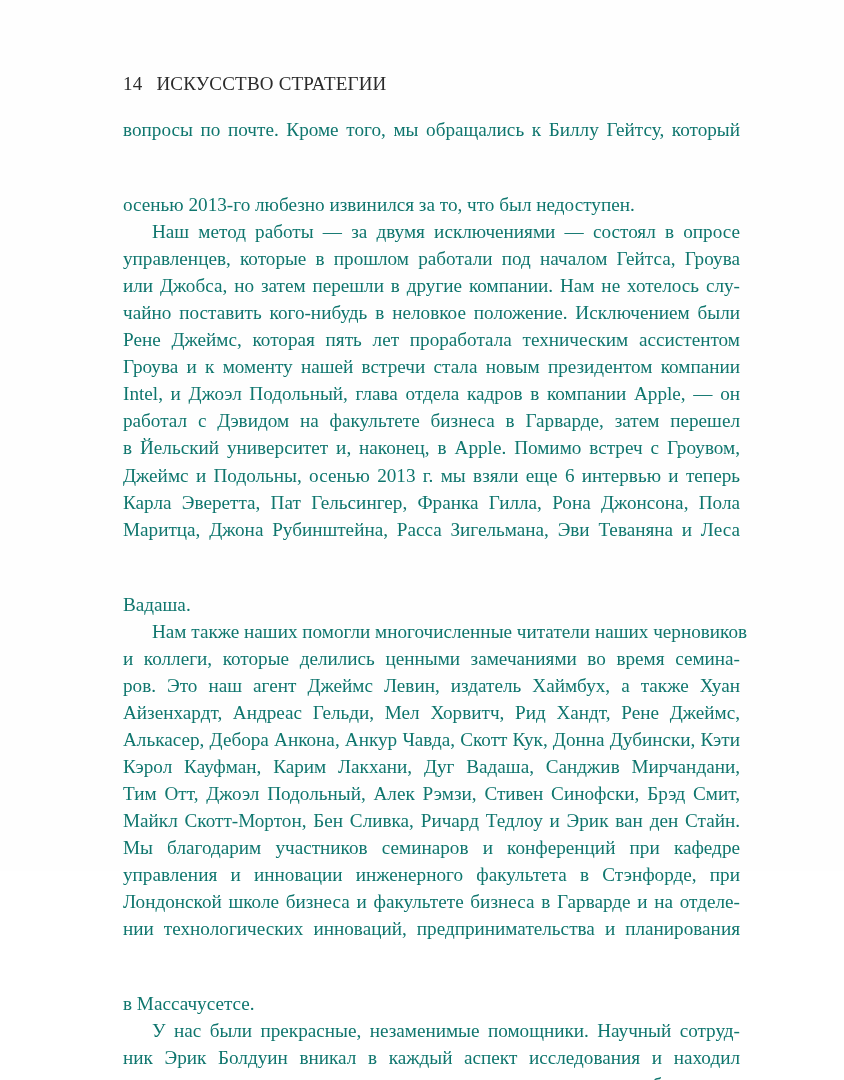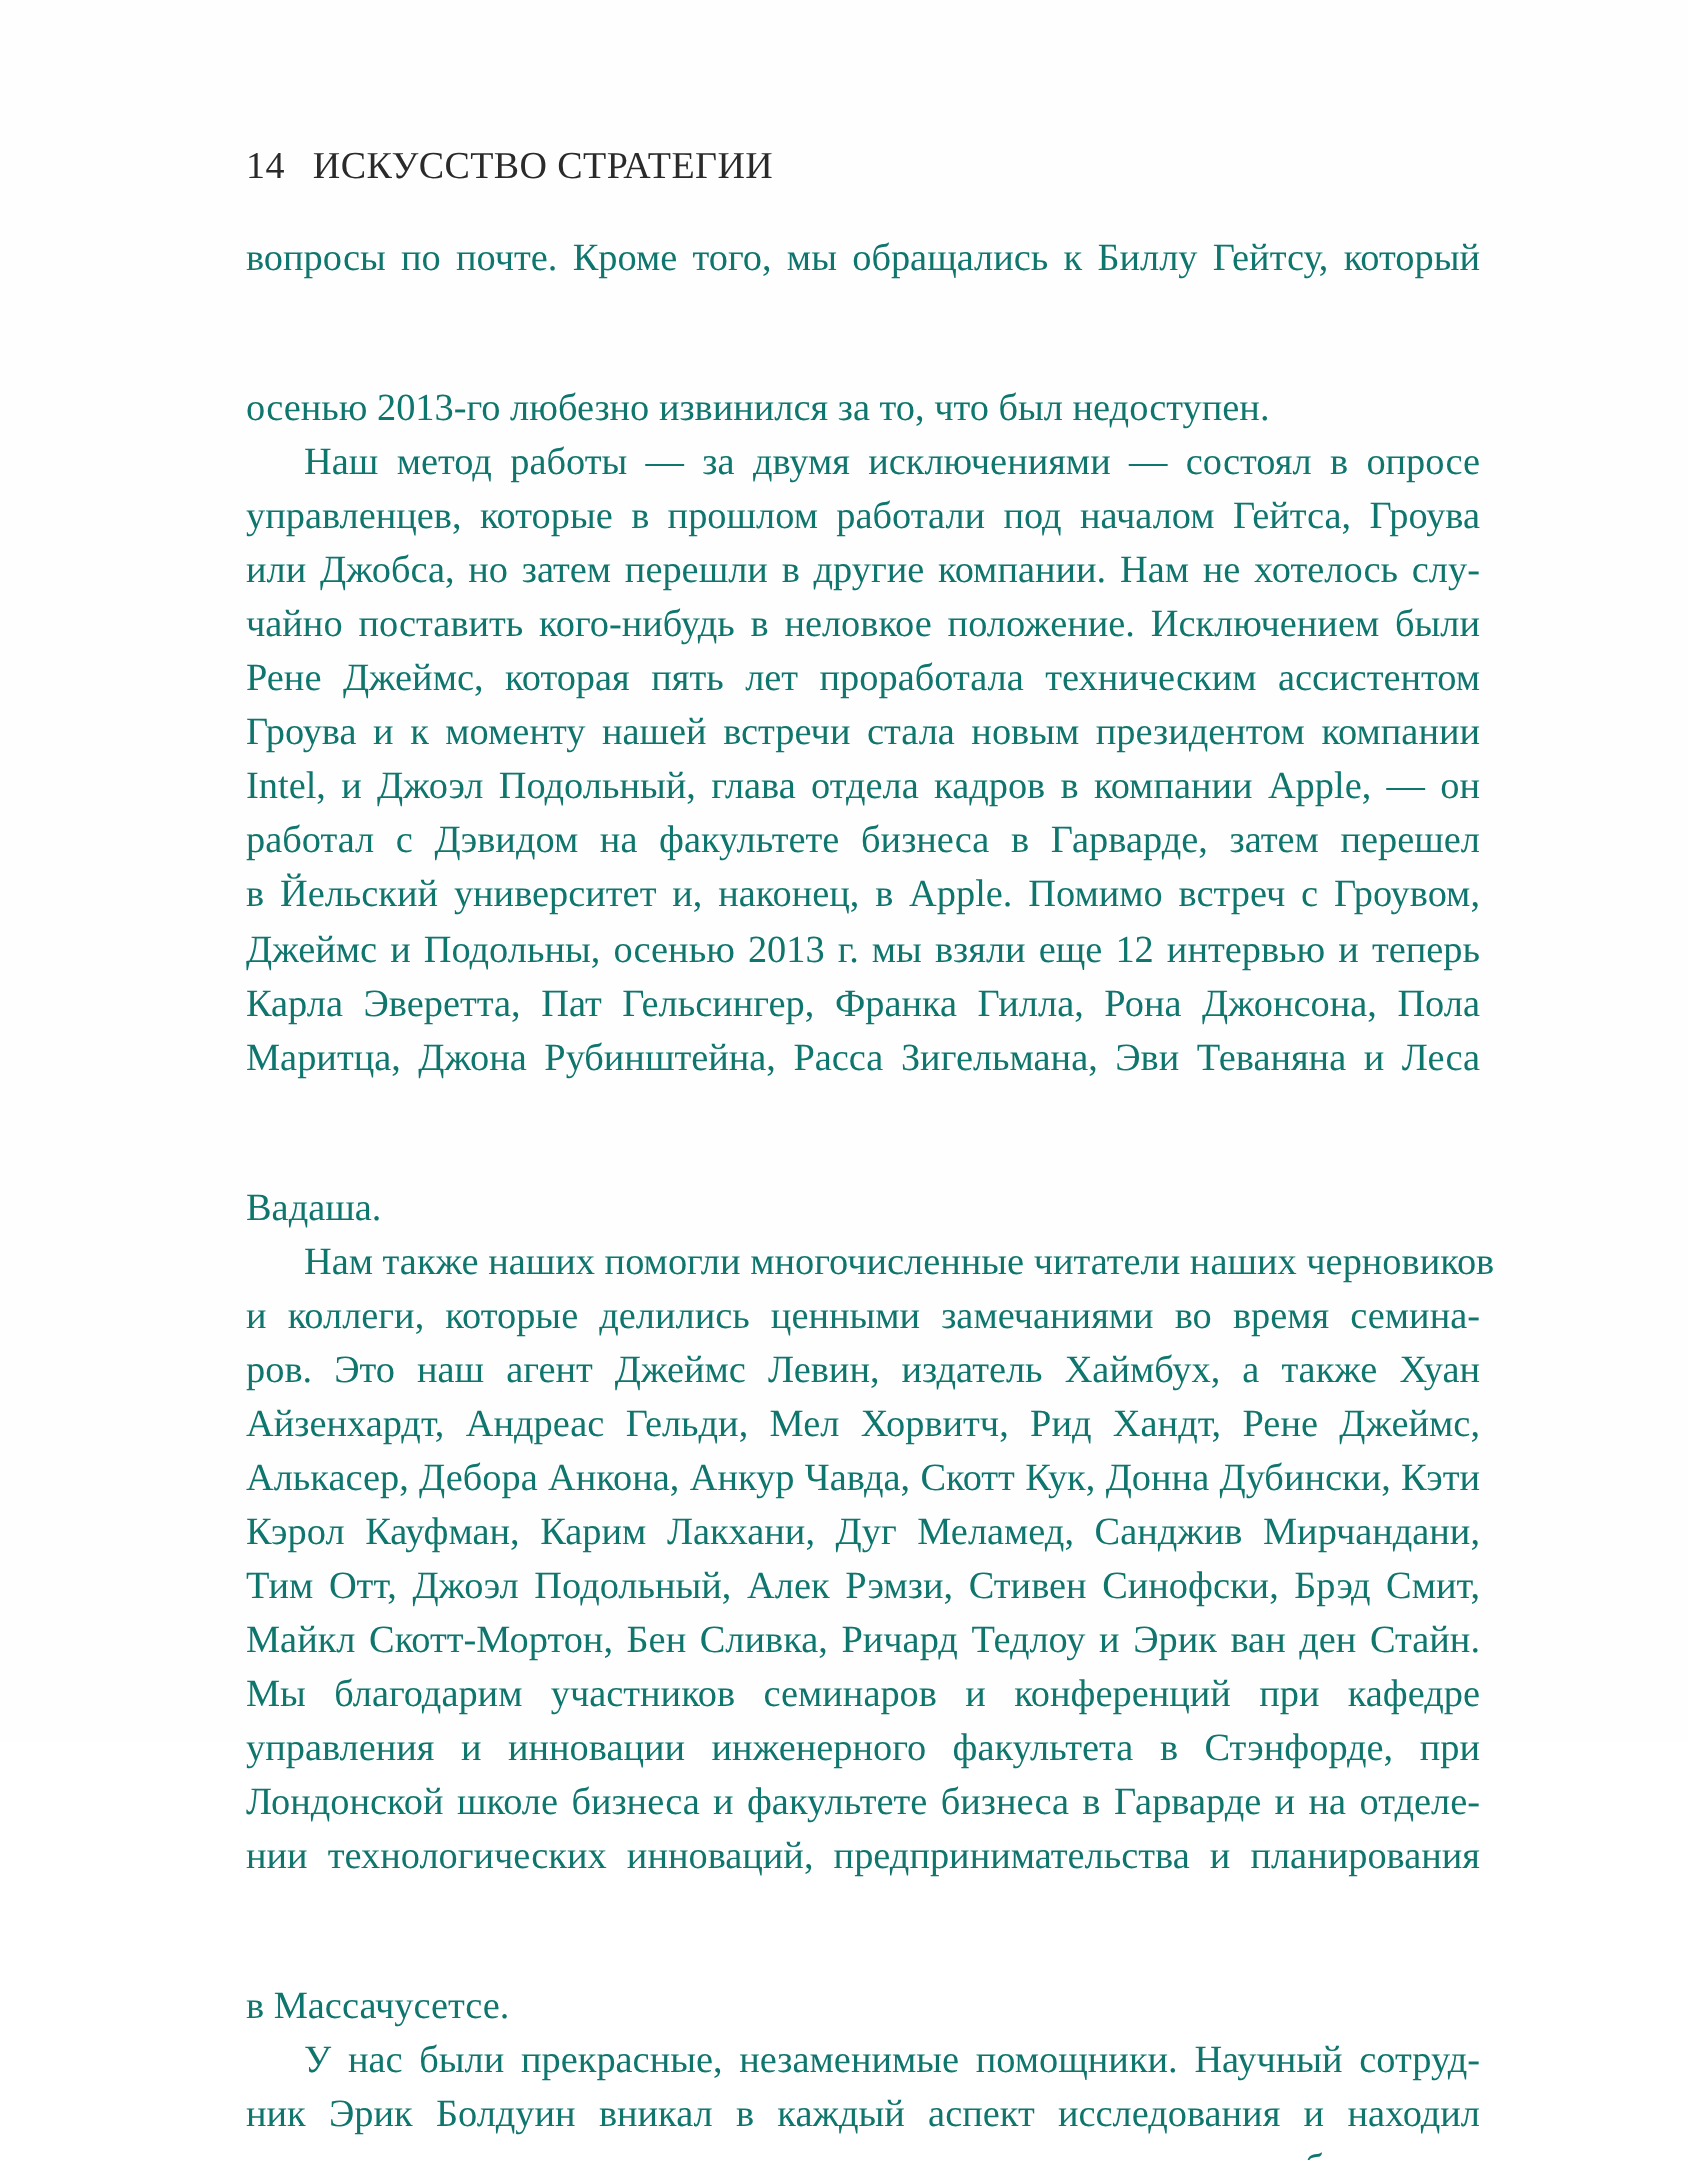"Джеймс и Подольны, осенью 2013" div.line { text: 12 -> 6 }
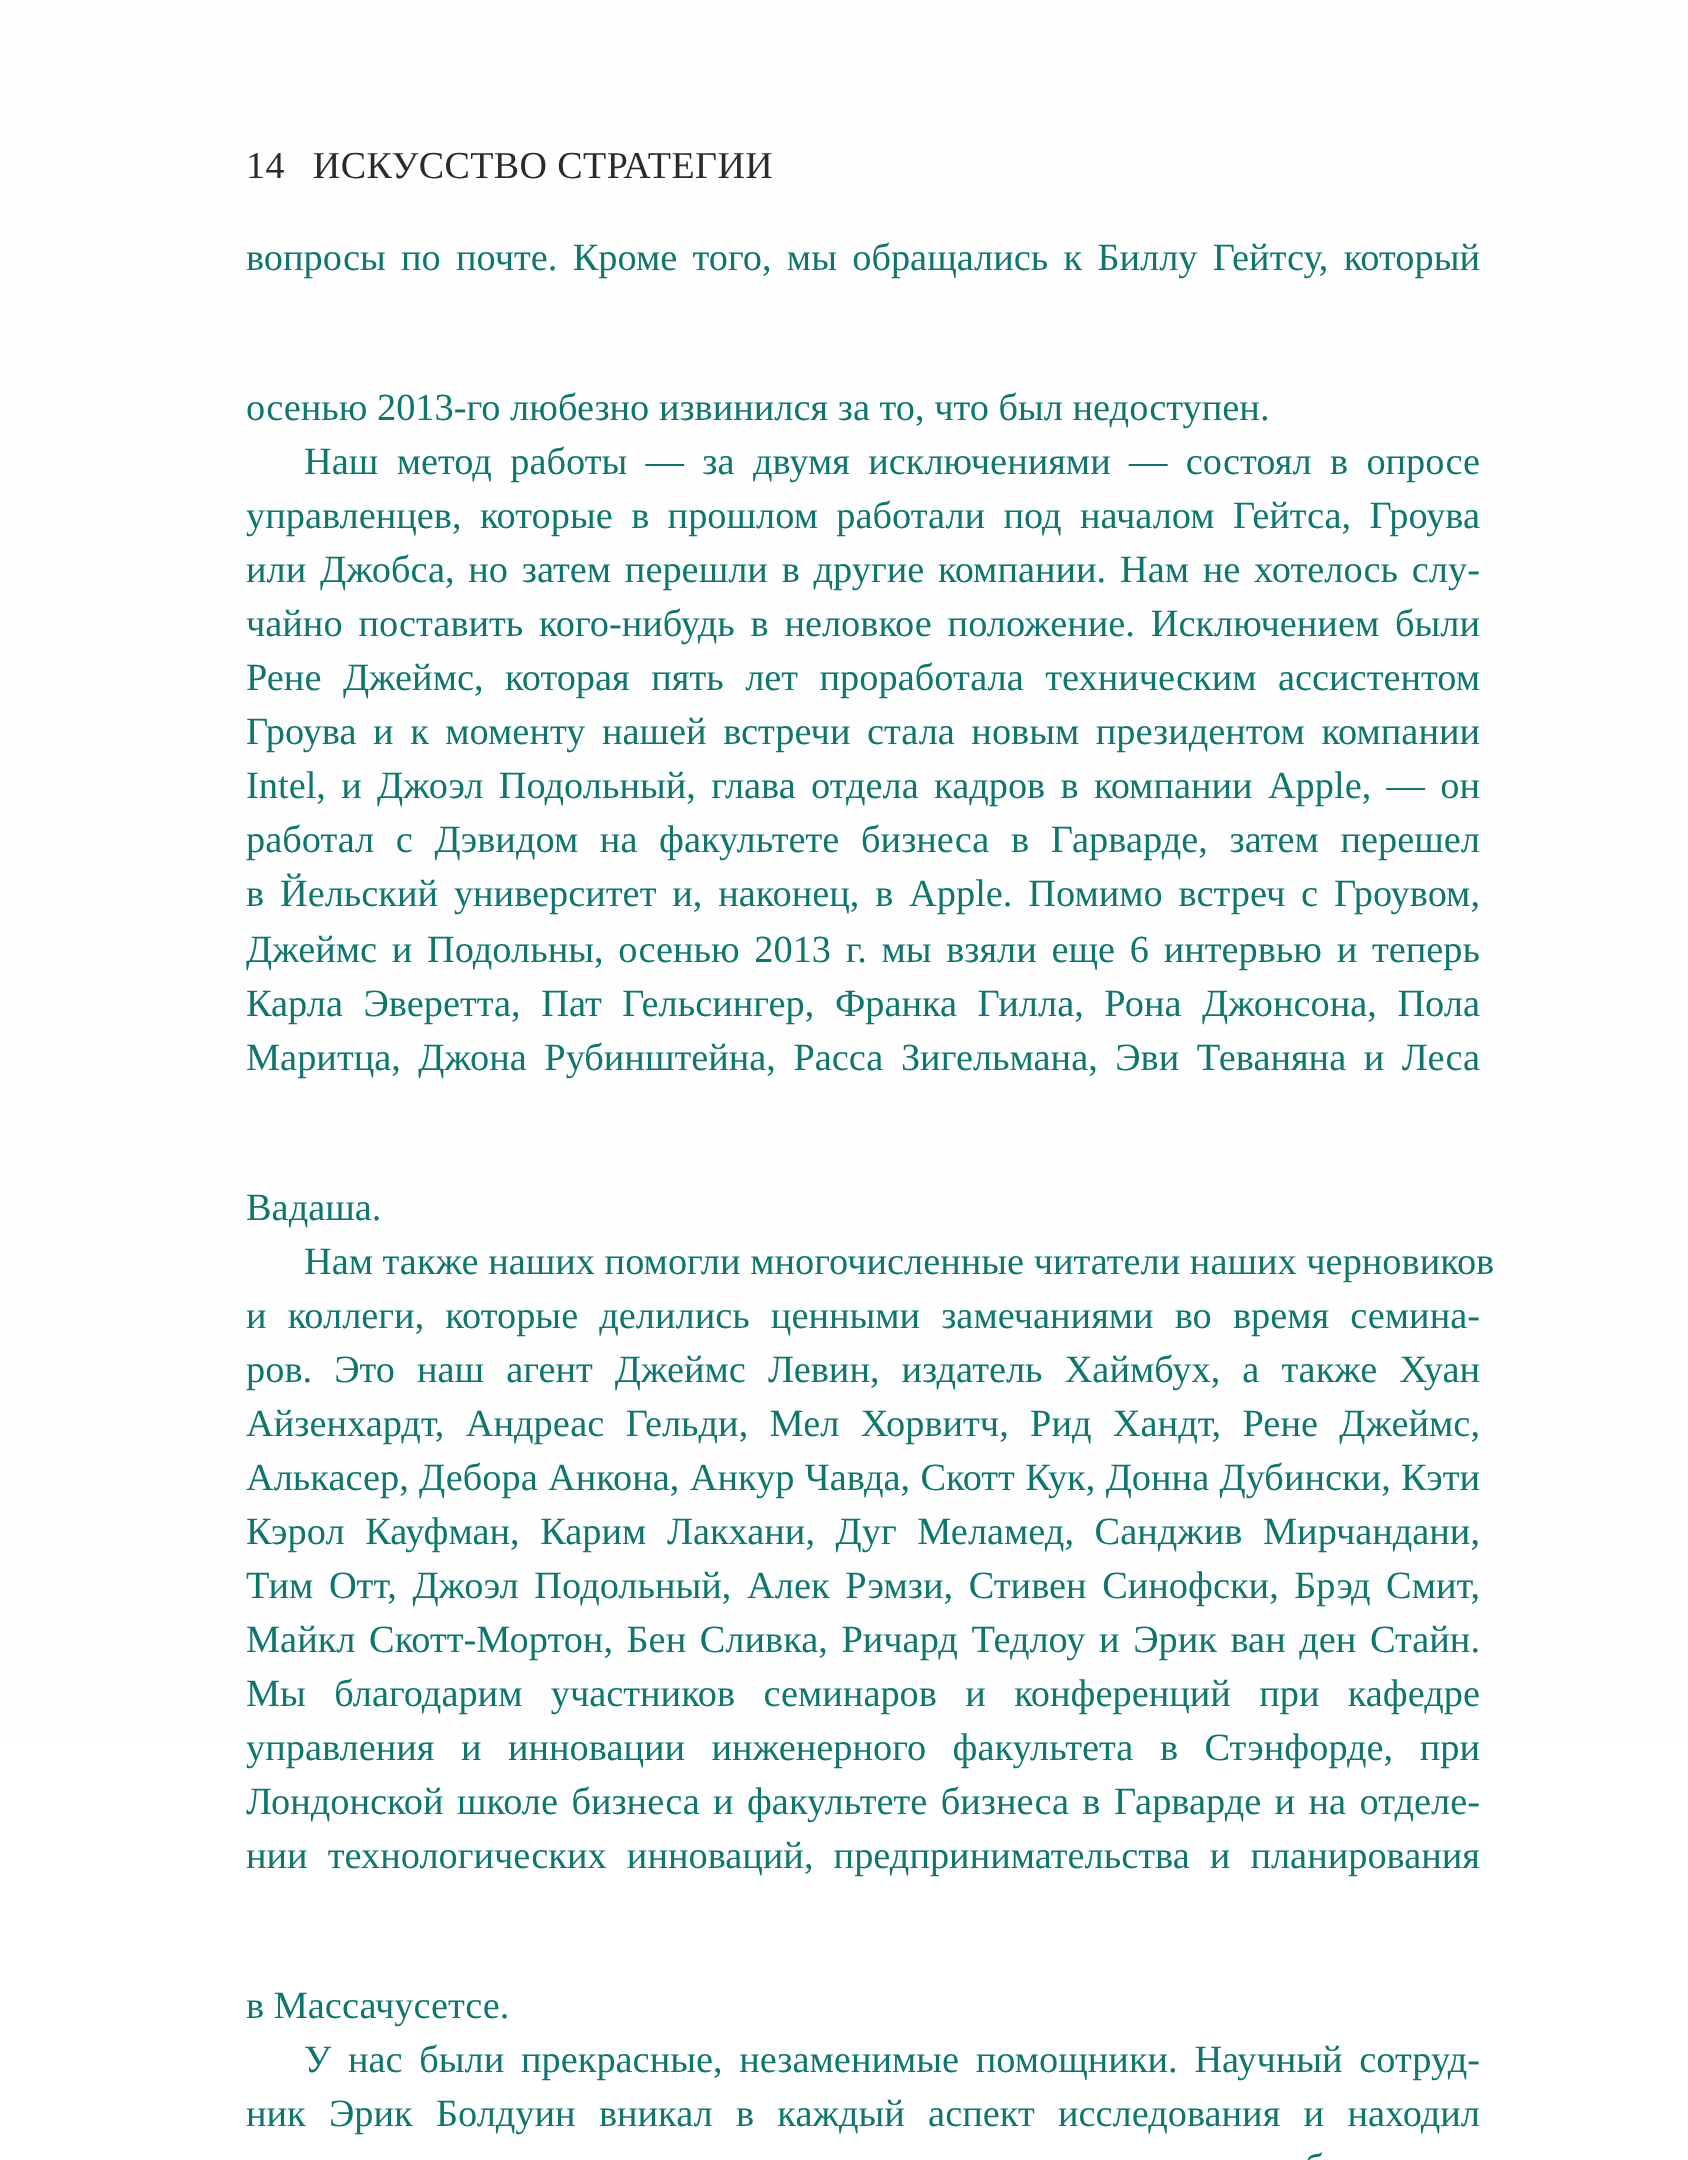"Кэрол Кауфман, Карим Лакхани, Дуг" div.line { text: Меламед -> Вадаша }
